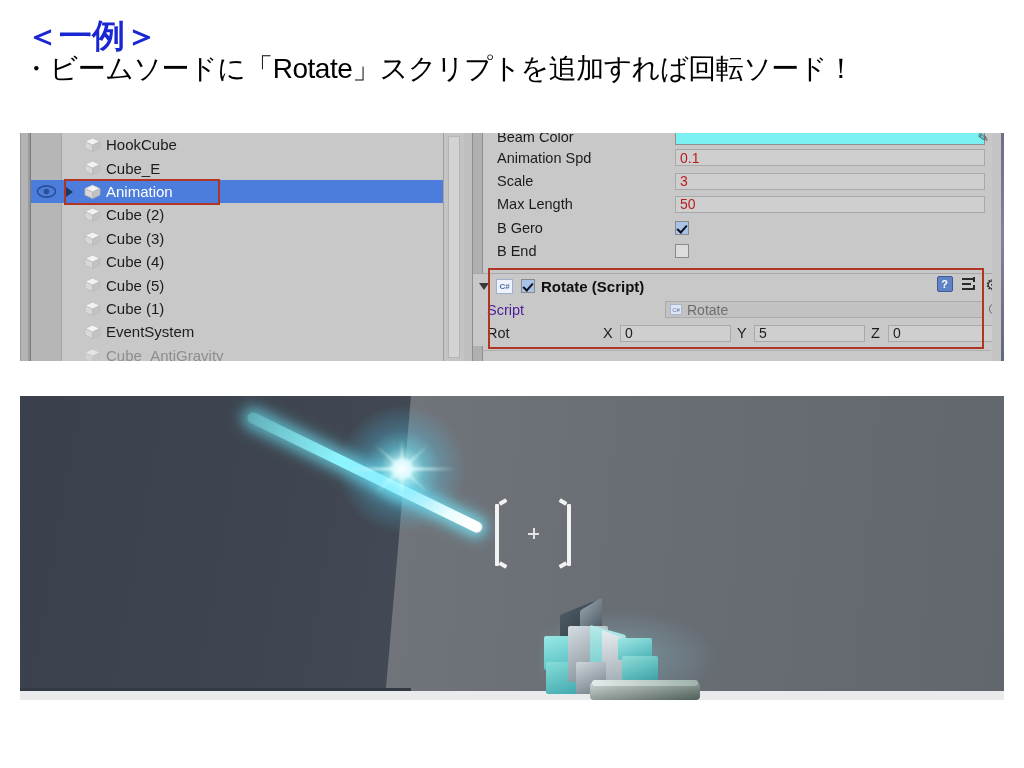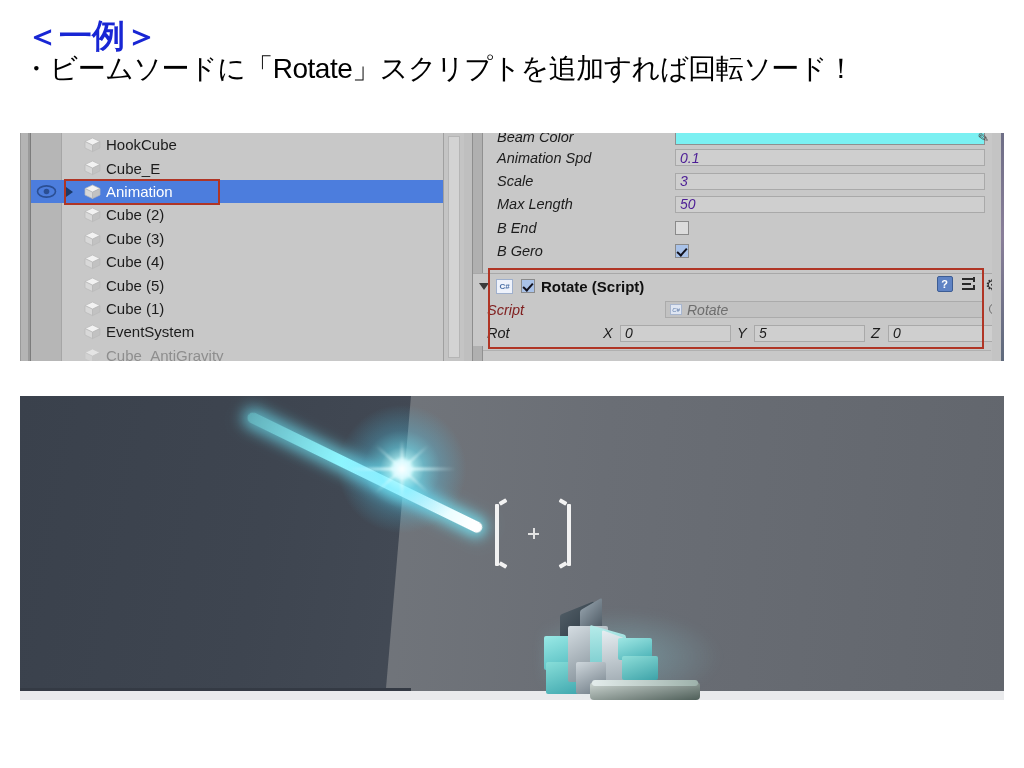"Beam Color" .prop-row { font-style: italic -> none }
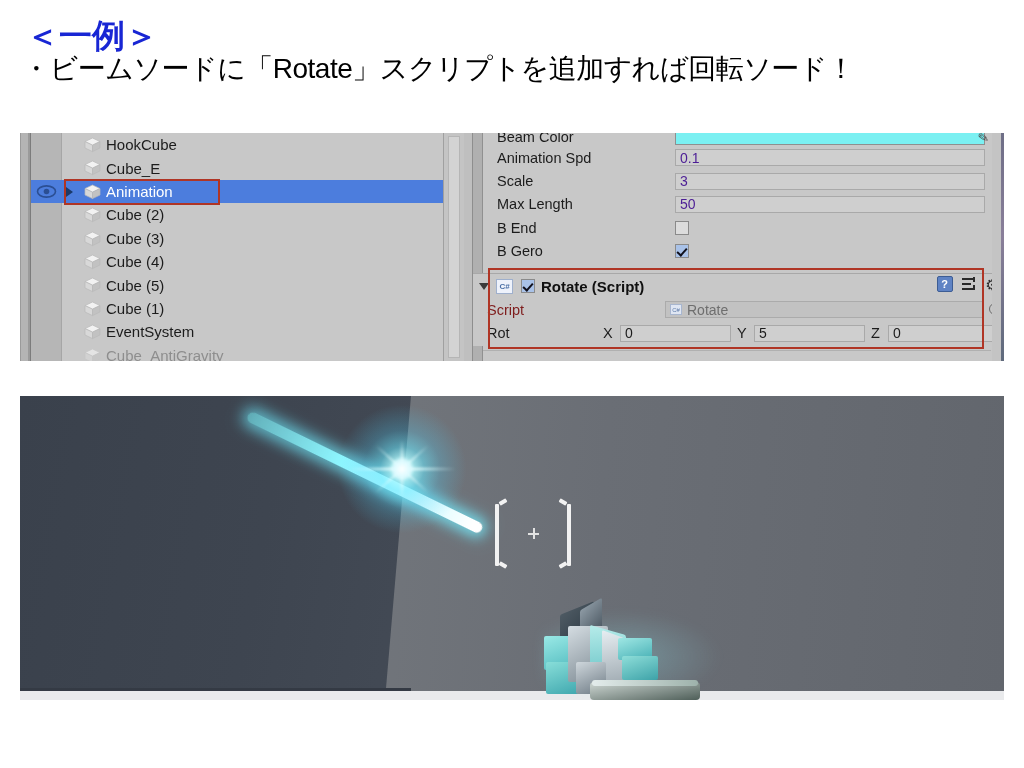"0.1" .prop-field { color: #4c1d95 -> #b91c1c }
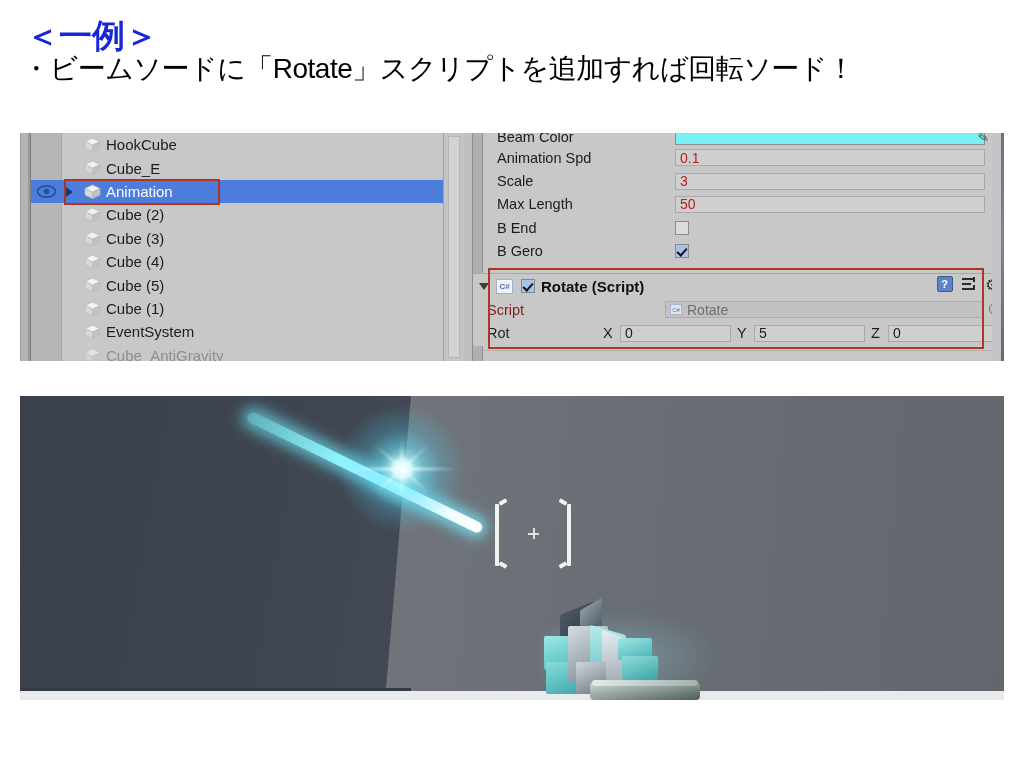"B End" div.prop-row { order: before "B Gero" -> after "B Gero" }
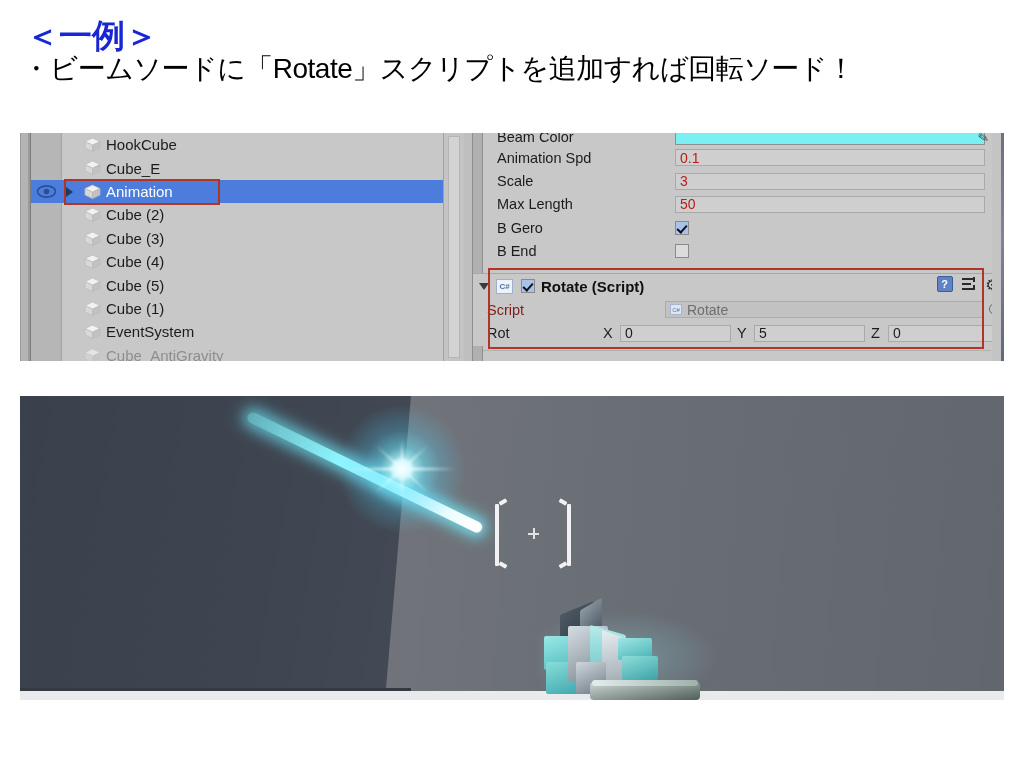"Script" .prop-label.muted { color: #7f1d1d -> #4c1d95 }
